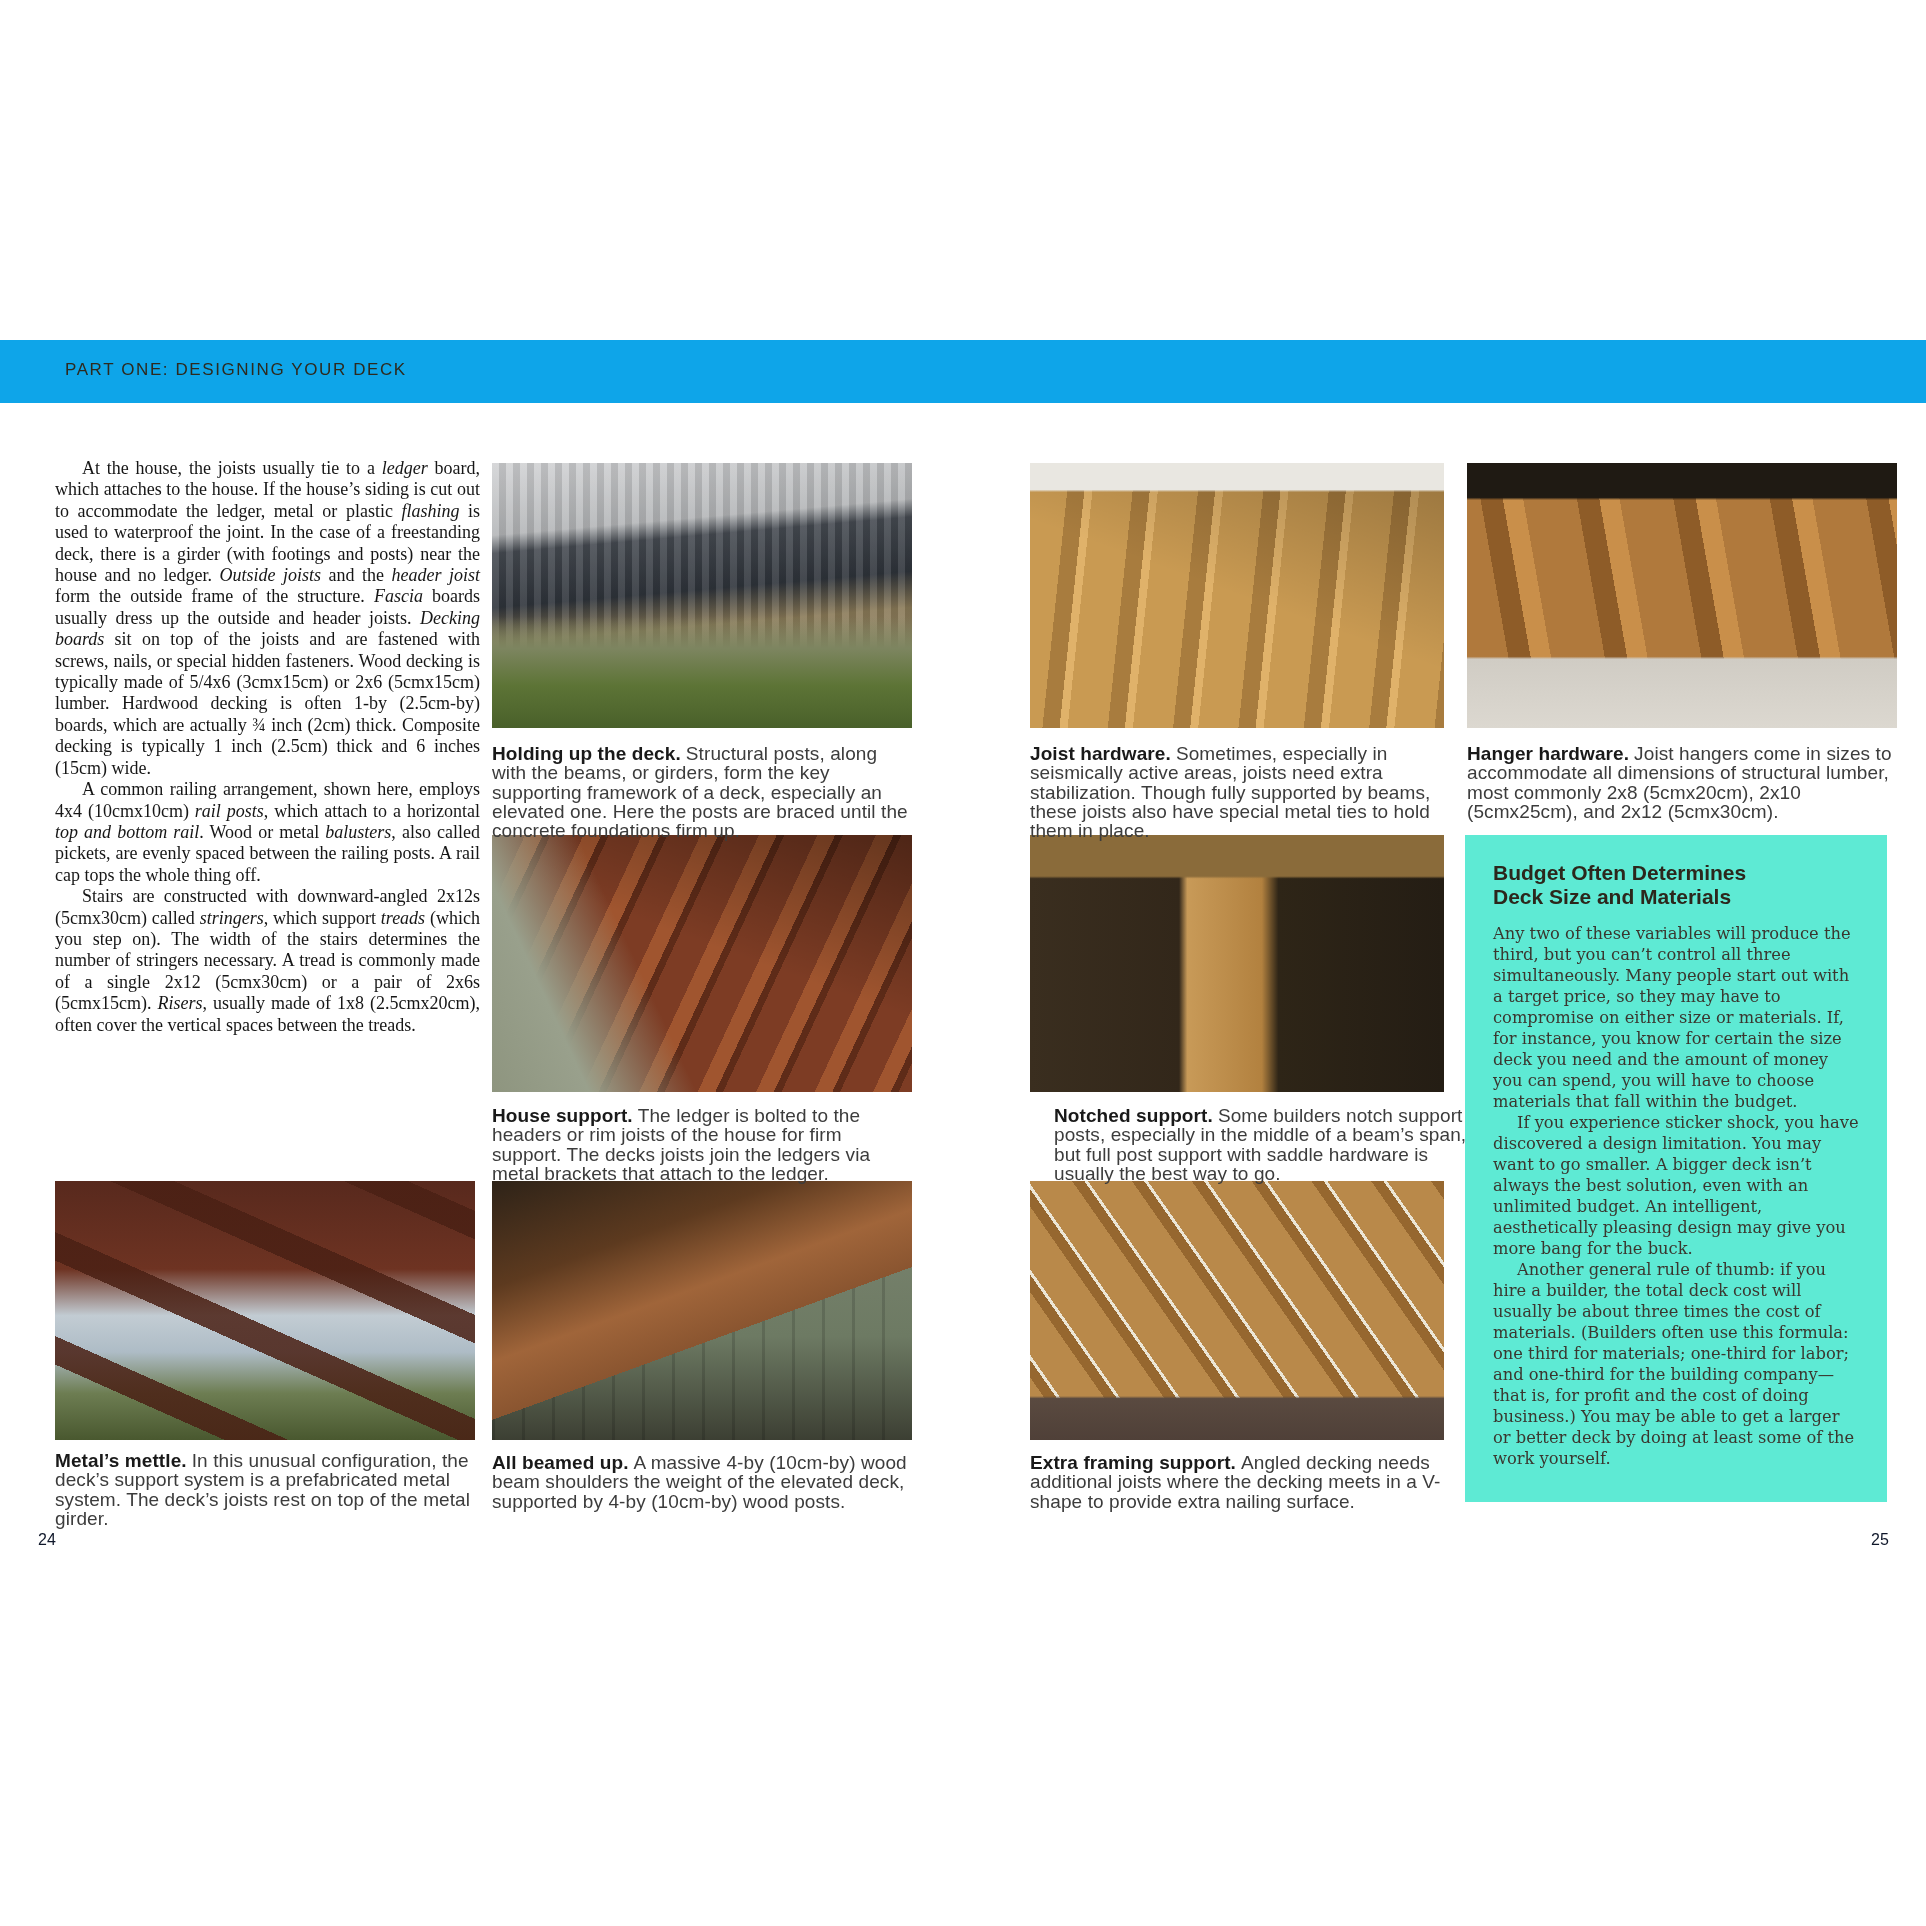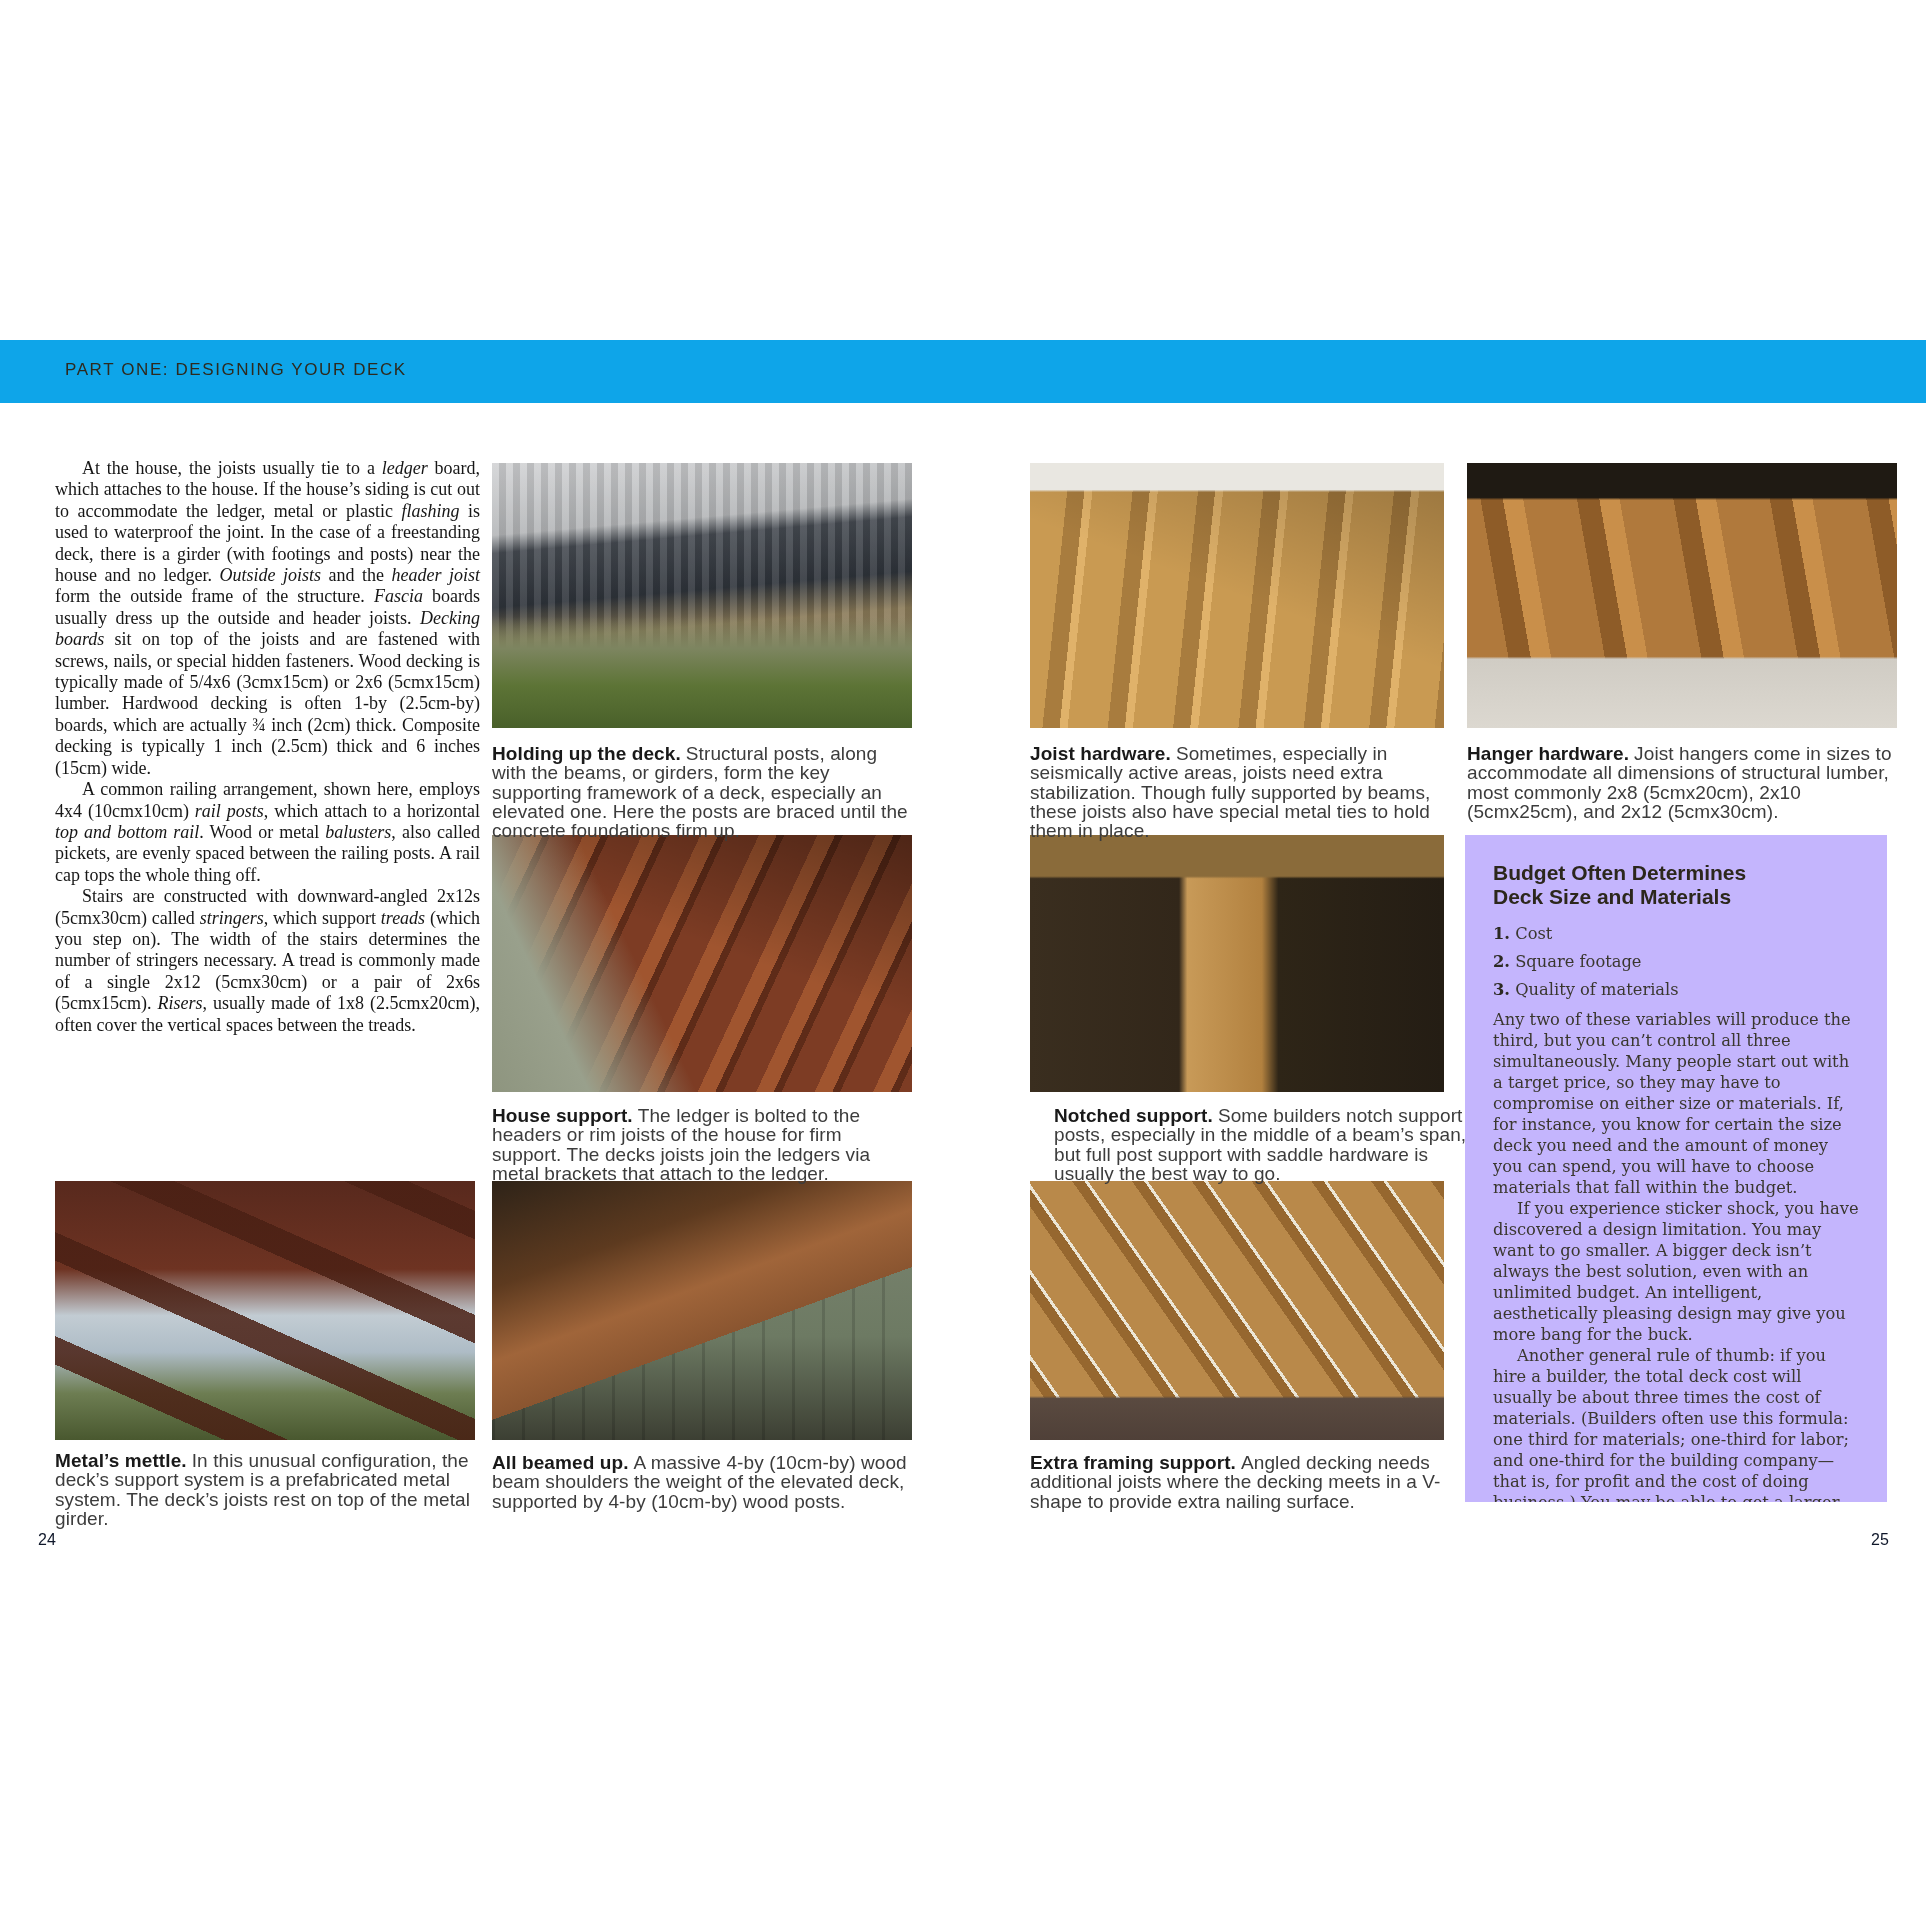"Budget Often Determines" .sidebar { background: #c4b5fd -> #5eead4 }
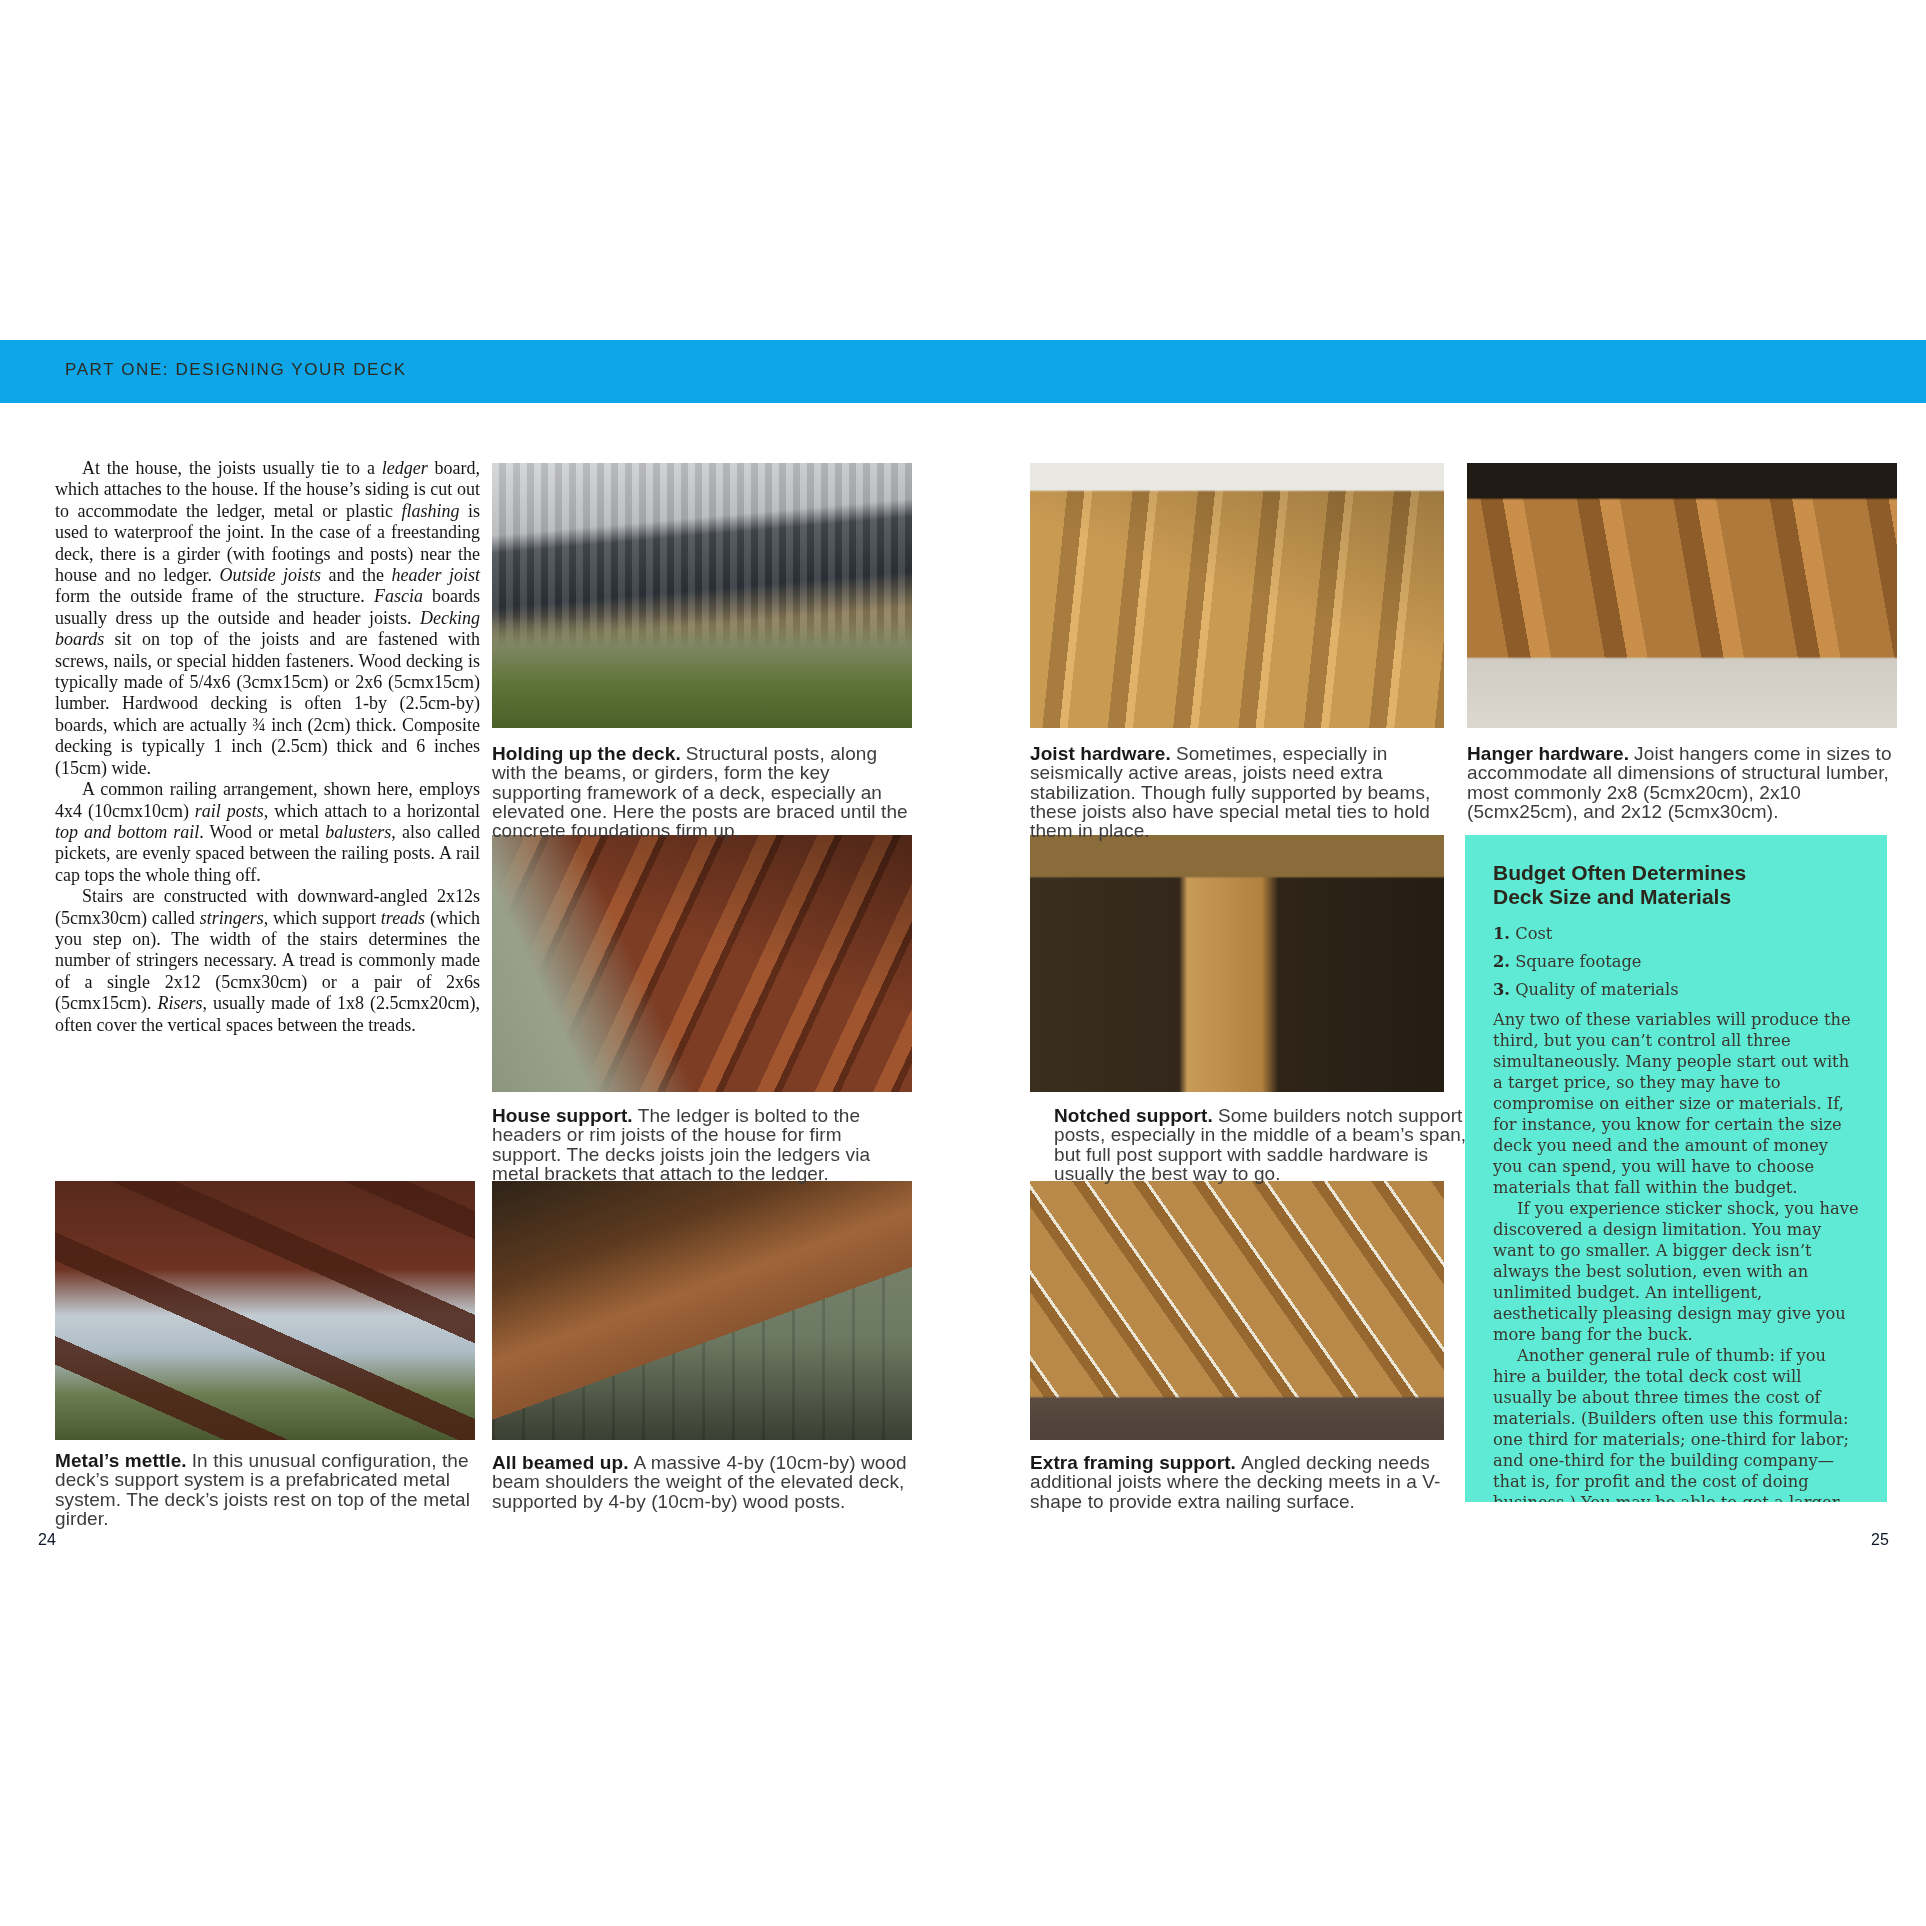"1. Cost" div.sb-list { html: <div> <div><b>1.</b> <span>Cost</span></div> <div><b>2.</b> <span>Square footage</span></div> <div><b>3.</b> <span>Quality of materials</span></div> </div> -> none }
